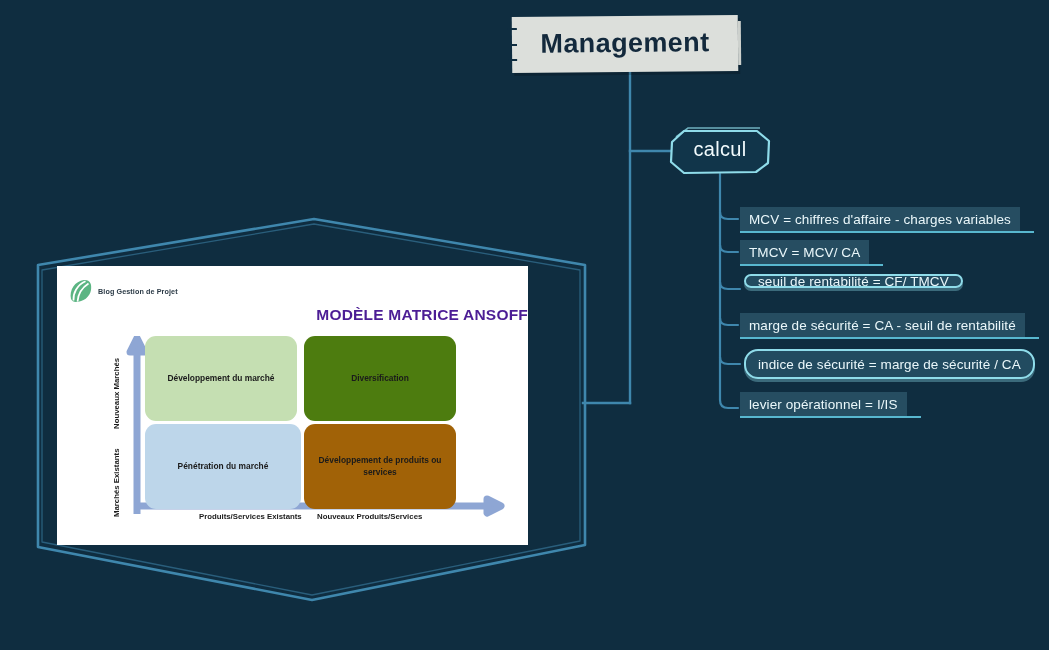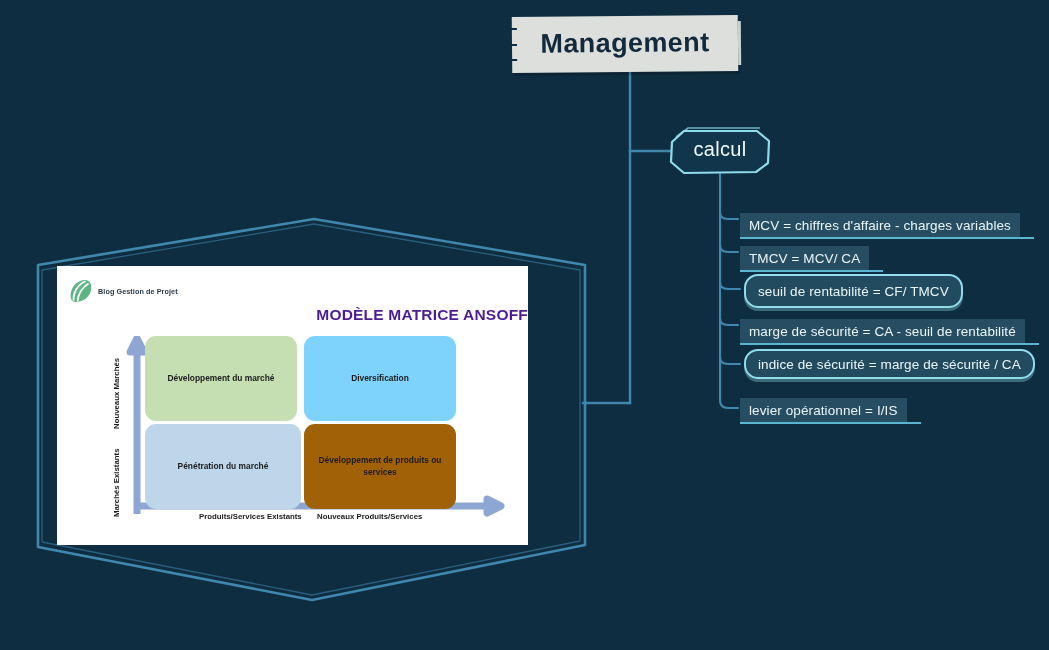"MCV = chiffres d'affaire -" .leaf.plain { margin-top: 6px -> none }
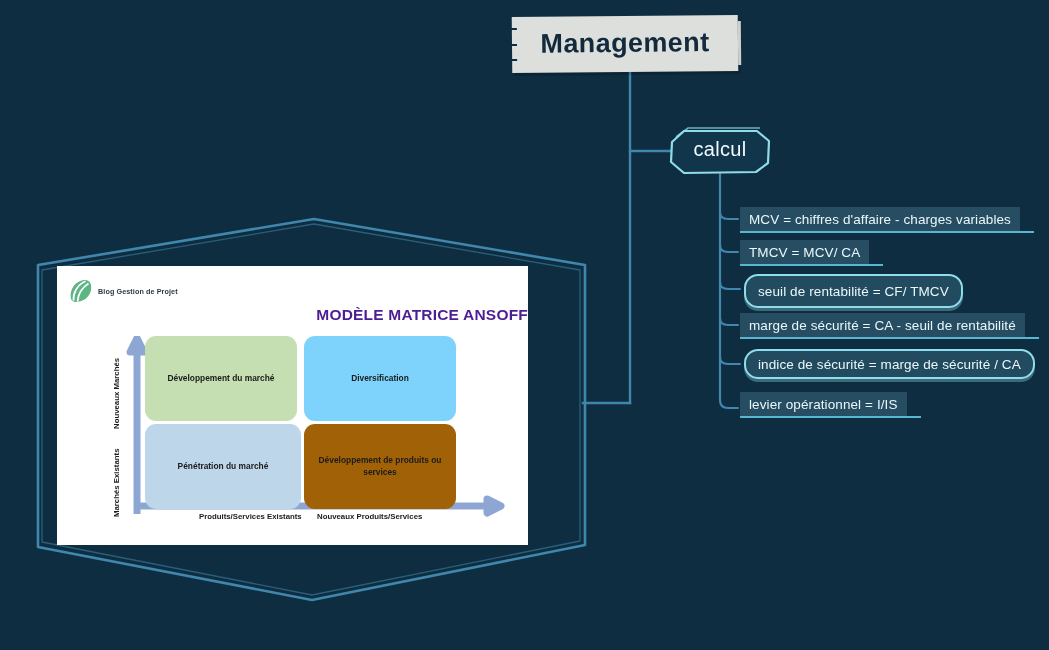"seuil de rentabilité = CF/" div.leaf { height: 34px -> 14px }
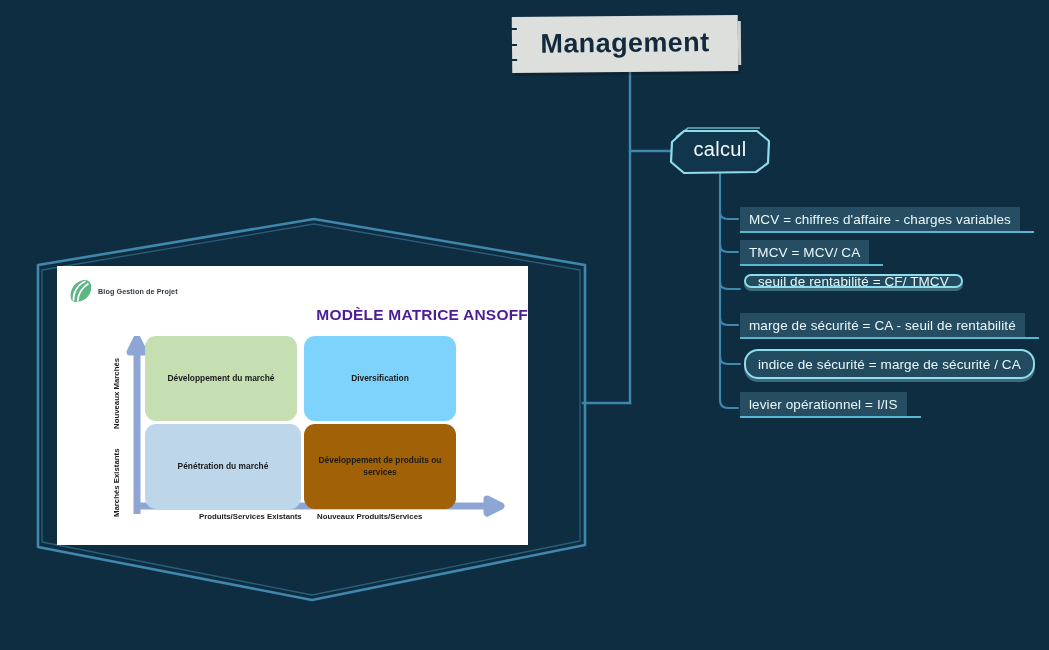"Diversification" .quad.q-tr { background: #7dd3fc -> #4d7c0f }
